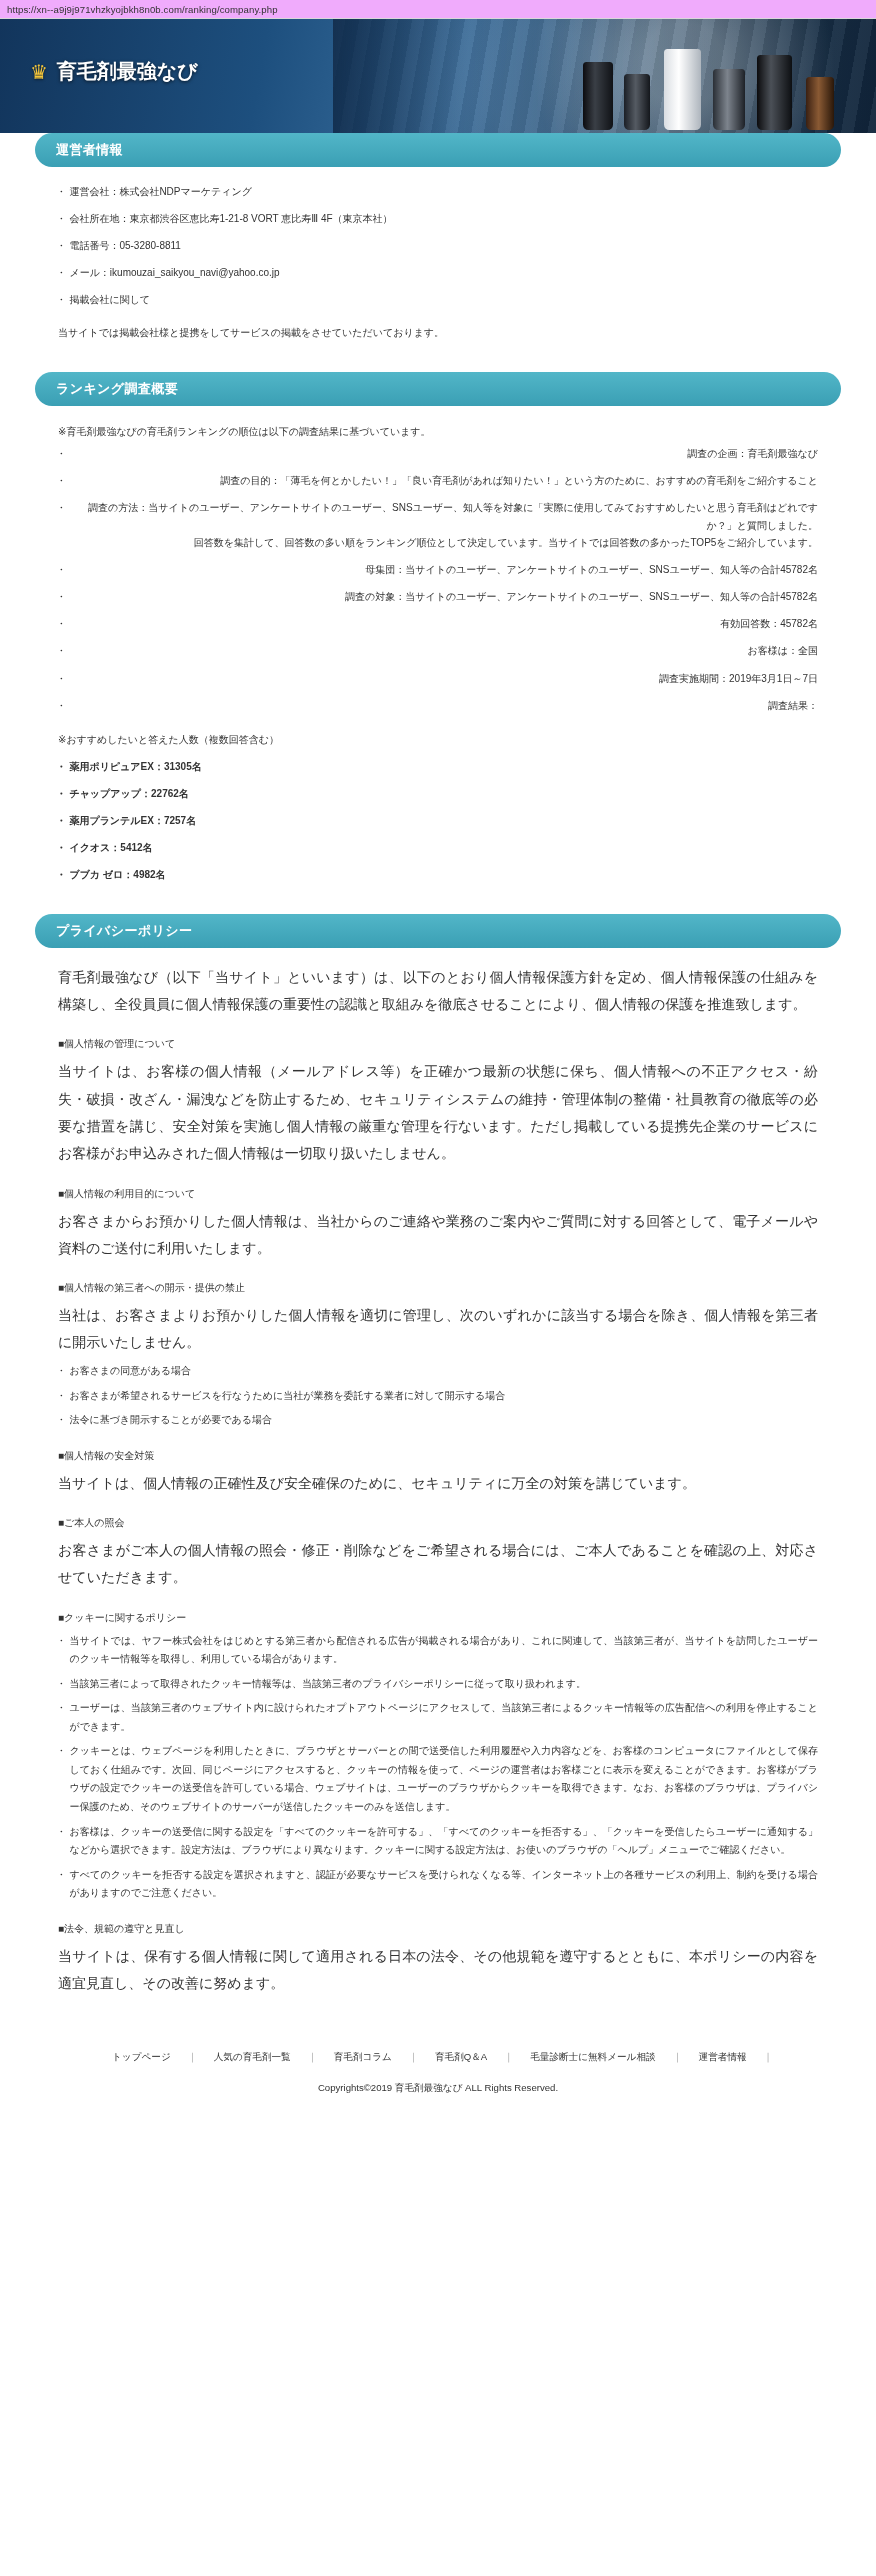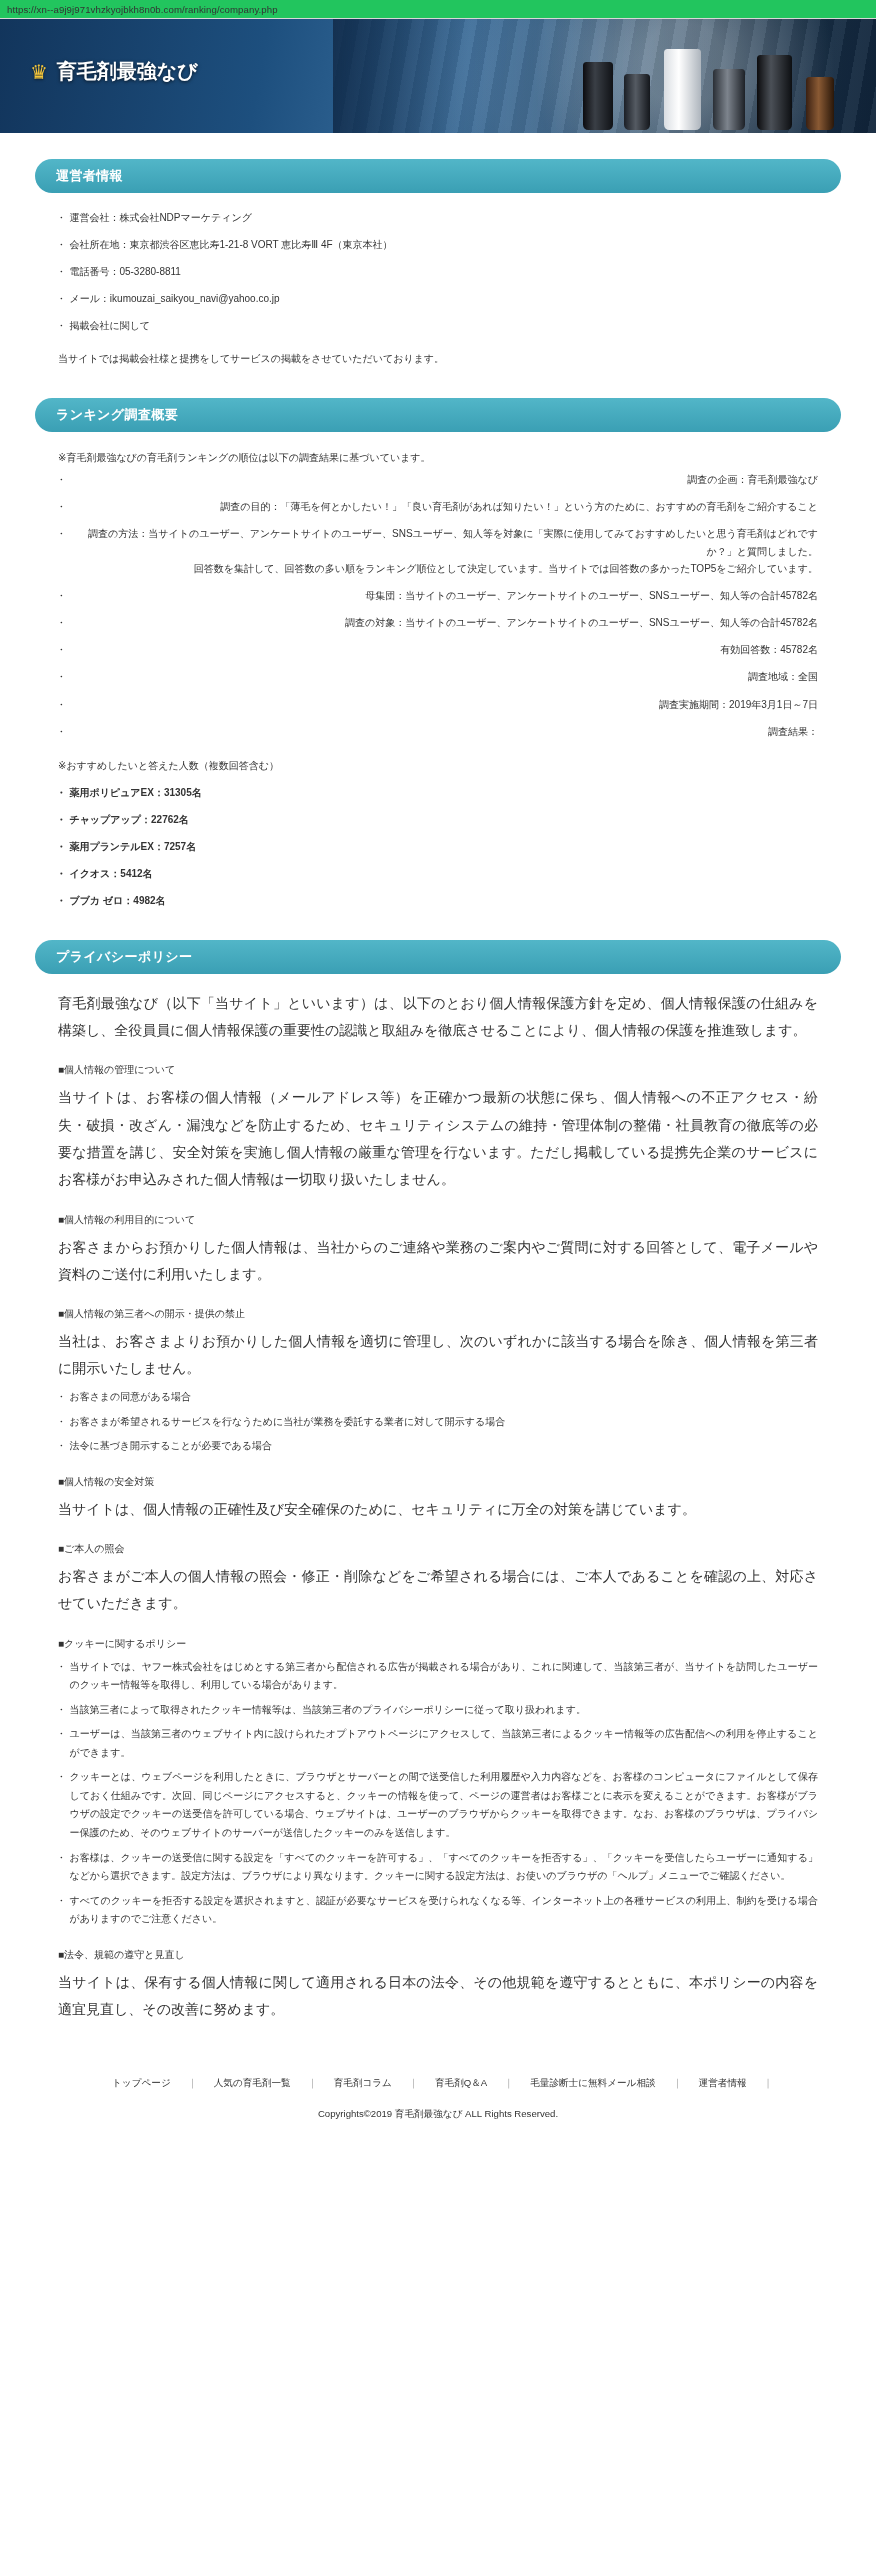"https://xn--a9j9j971vhzkyojbkh8n0b.com/r" .urlbar { background: #22c55e -> #f0abfc }
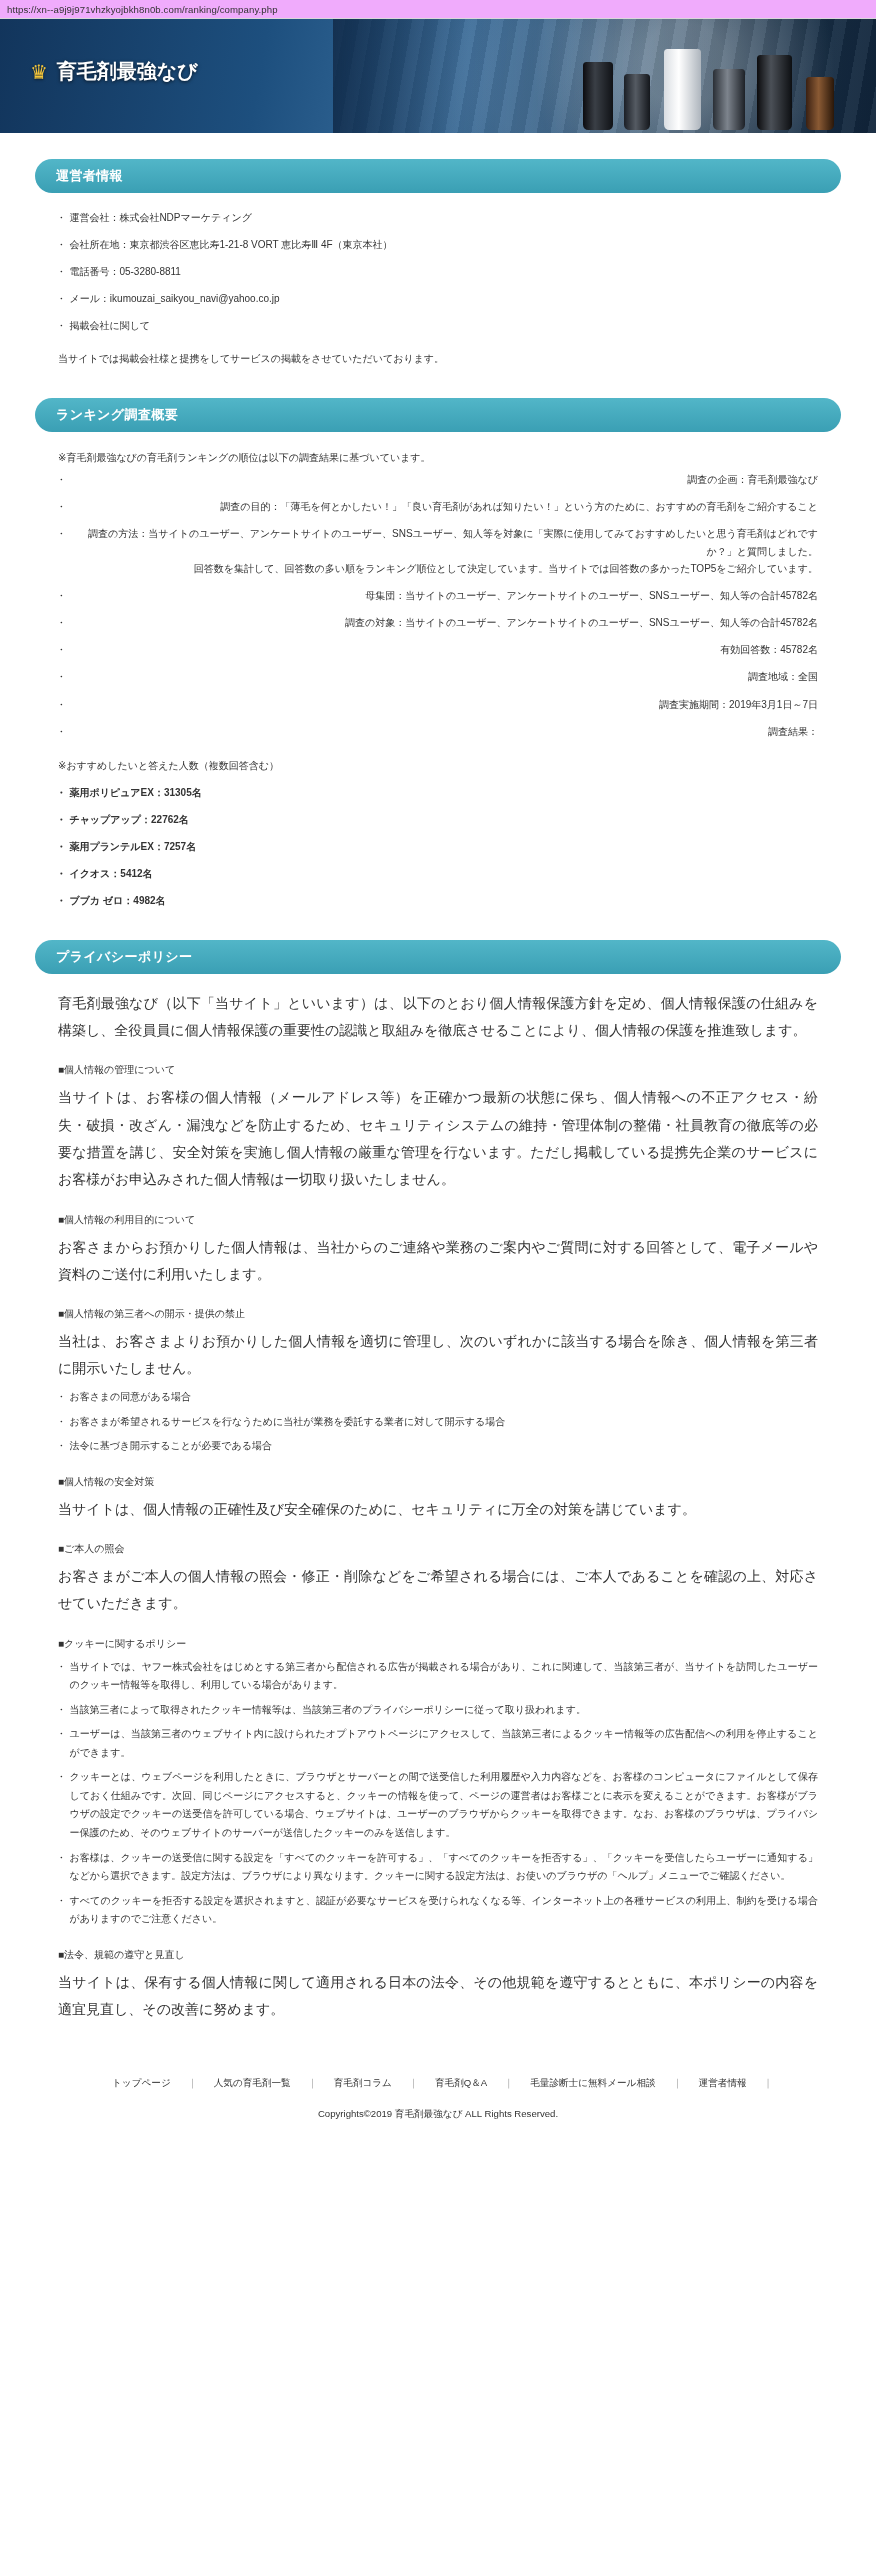"運営者情報" .wrap { padding-top: 26px -> none }
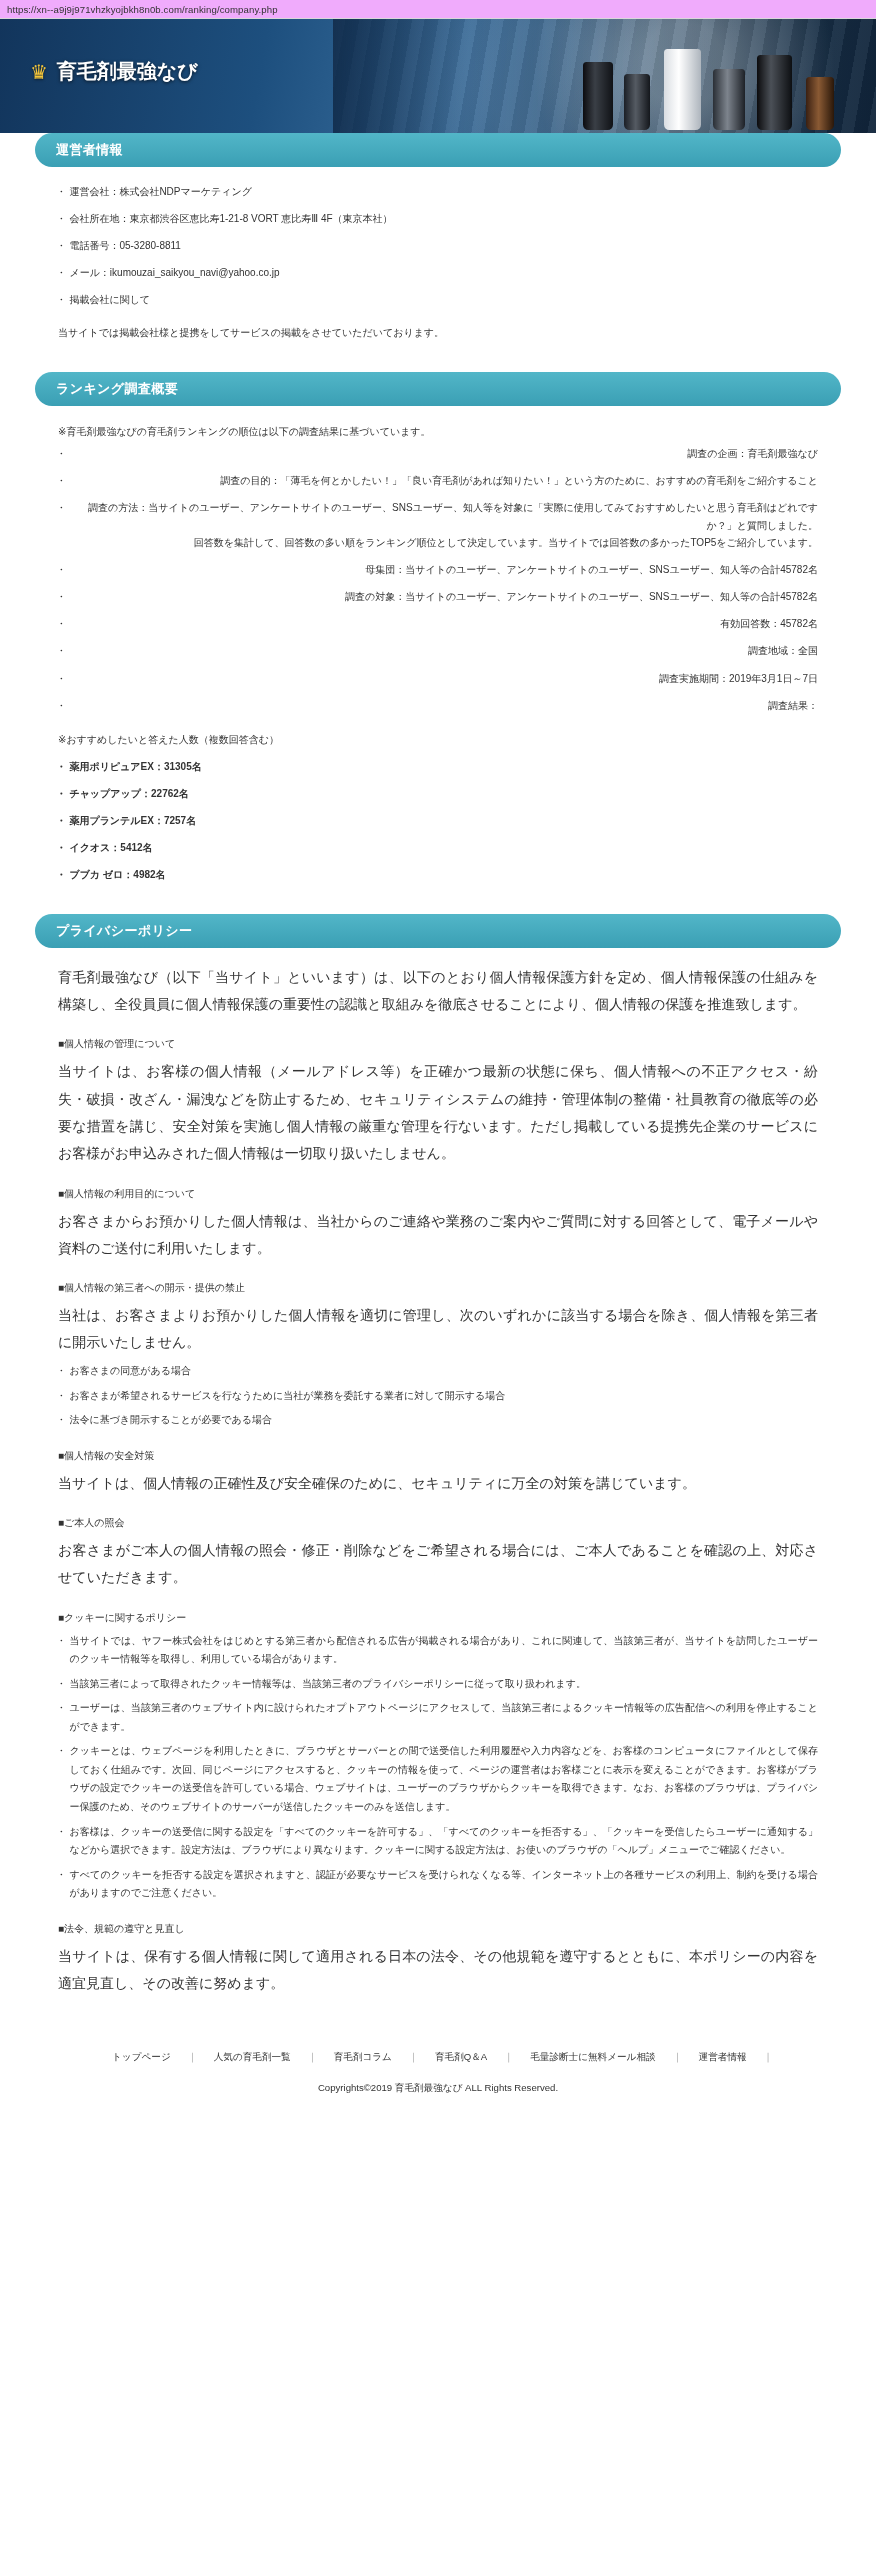"調査地域：全国" li { text: 調査地域 -> お客様は }
